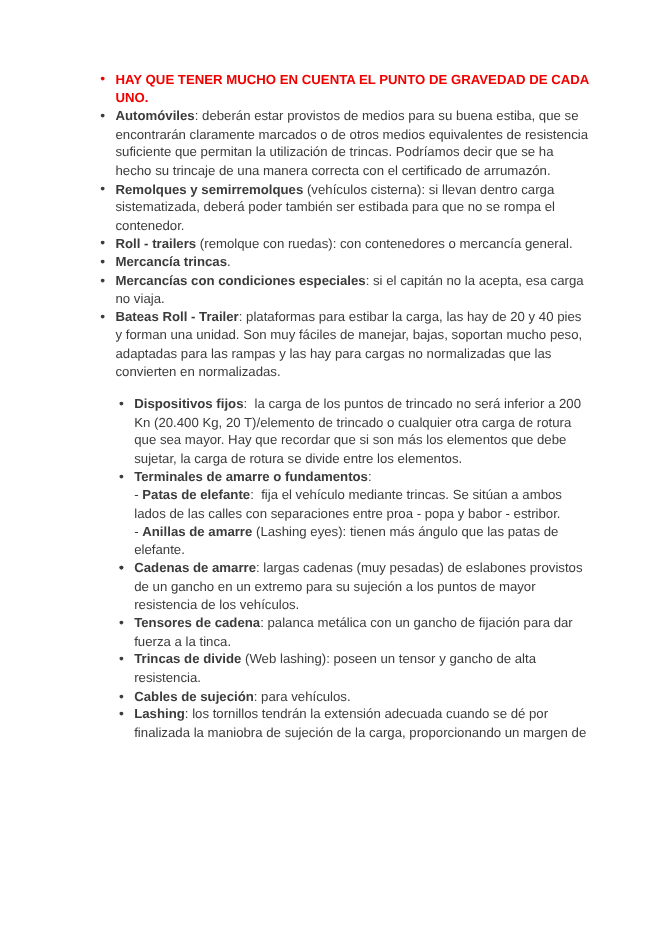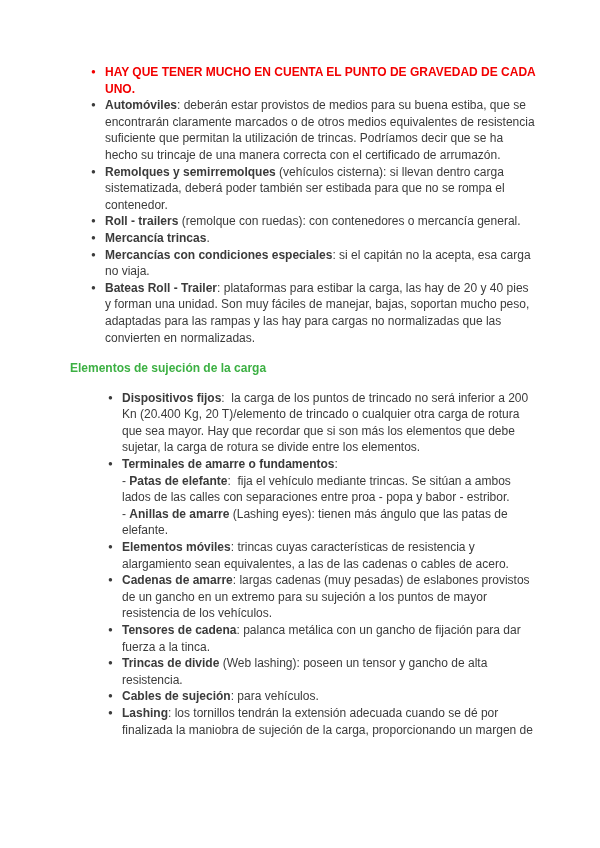"Elementos de sujeción de la" h2.section-heading { html: <h2>Elementos de sujeción de la carga</h2> -> none }
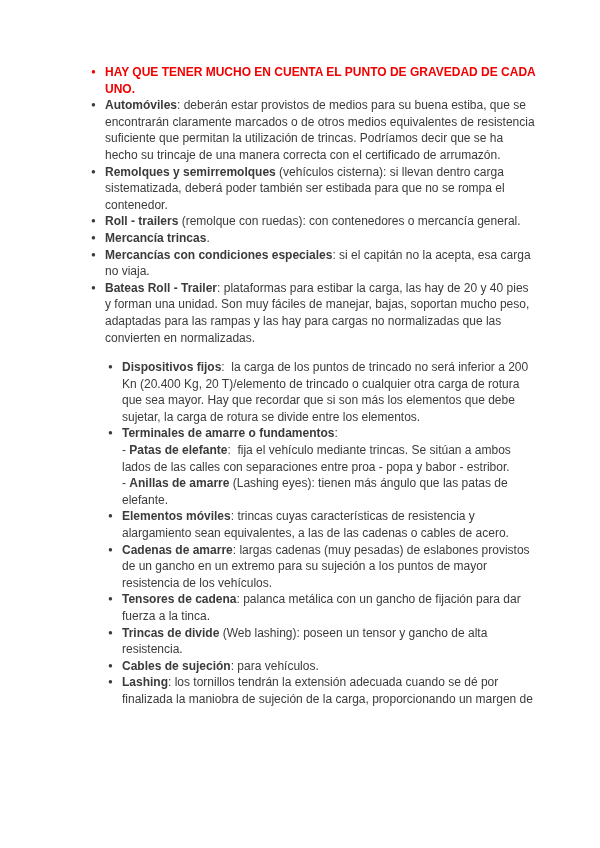"Elementos móviles: trincas cuyas" span { html: <span><span>Elementos móviles</span><span>: trincas cuyas características de resistencia y alargamiento sean equivalentes, a las de las cadenas o cables de acero.</span></span> -> none }
